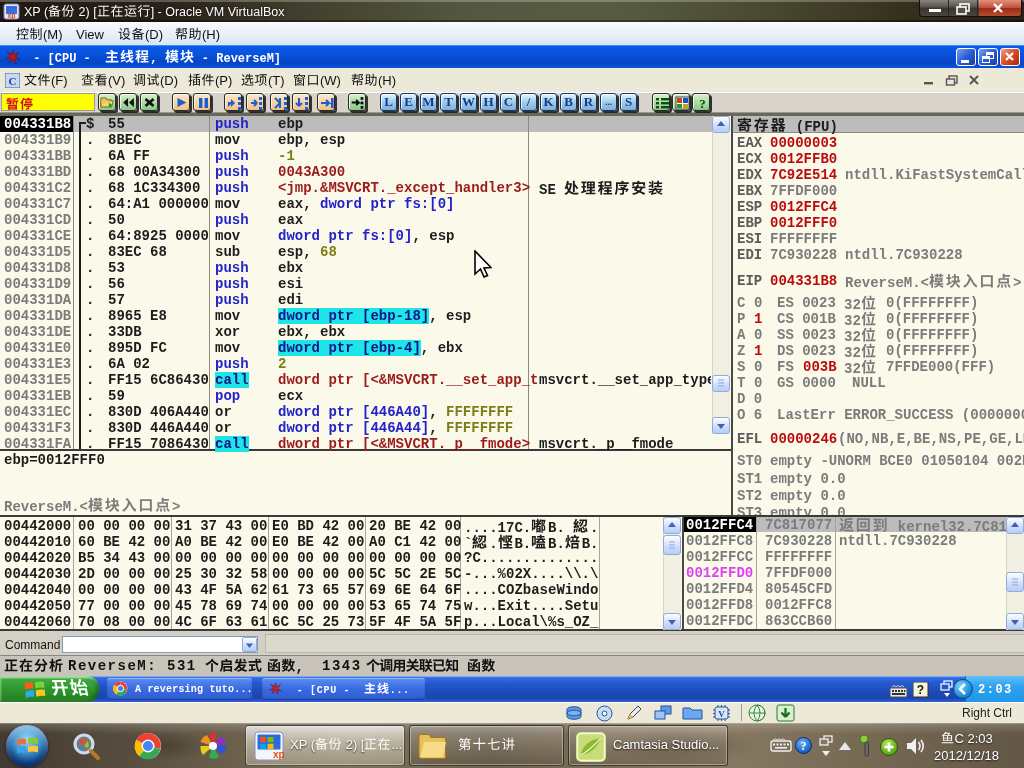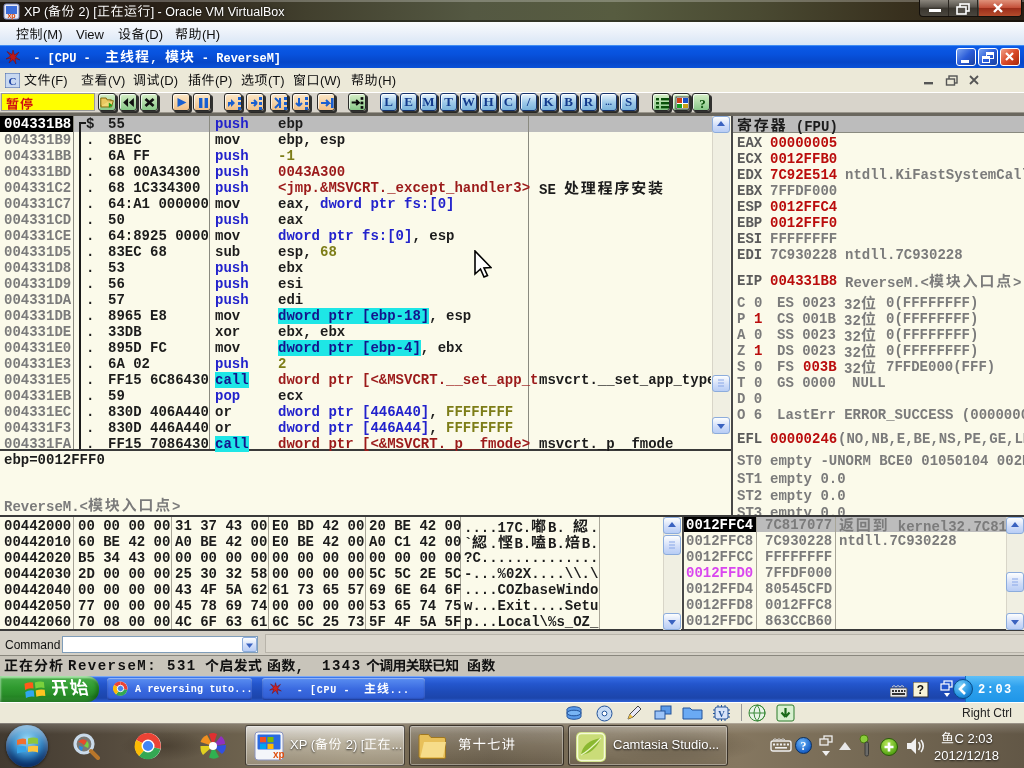"00000005" span.a { text: 00000005 -> 00000003 }
